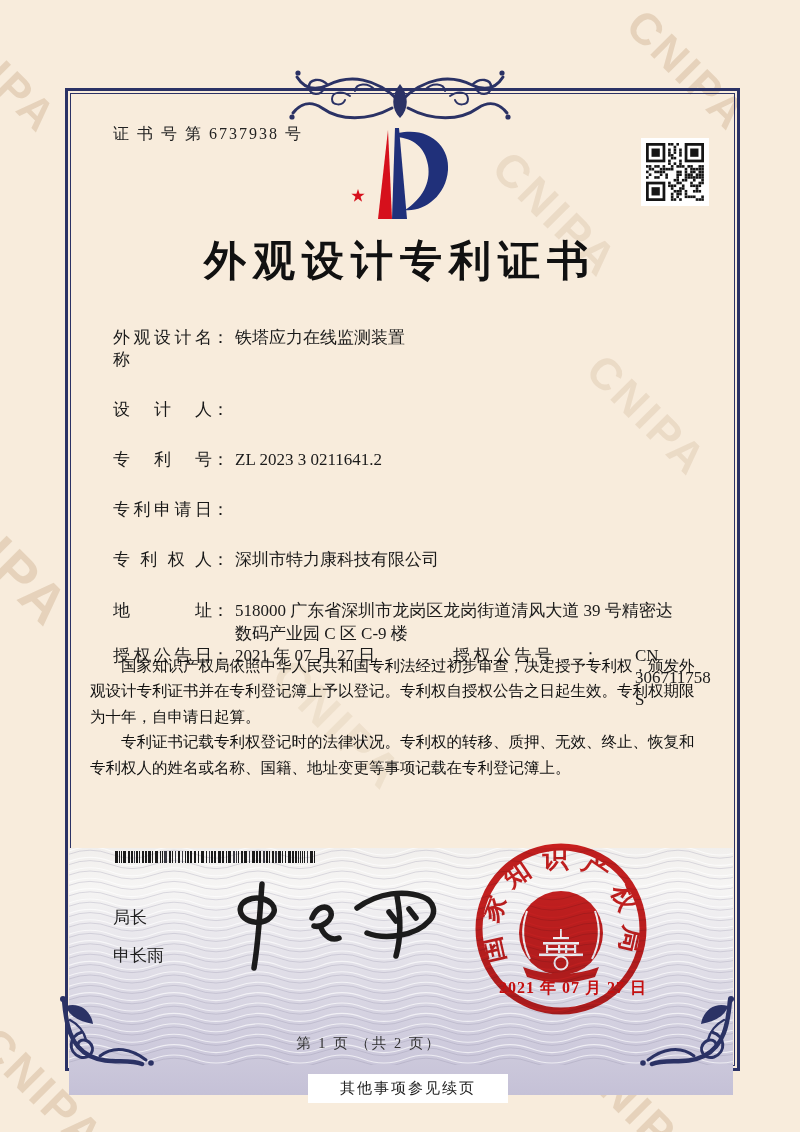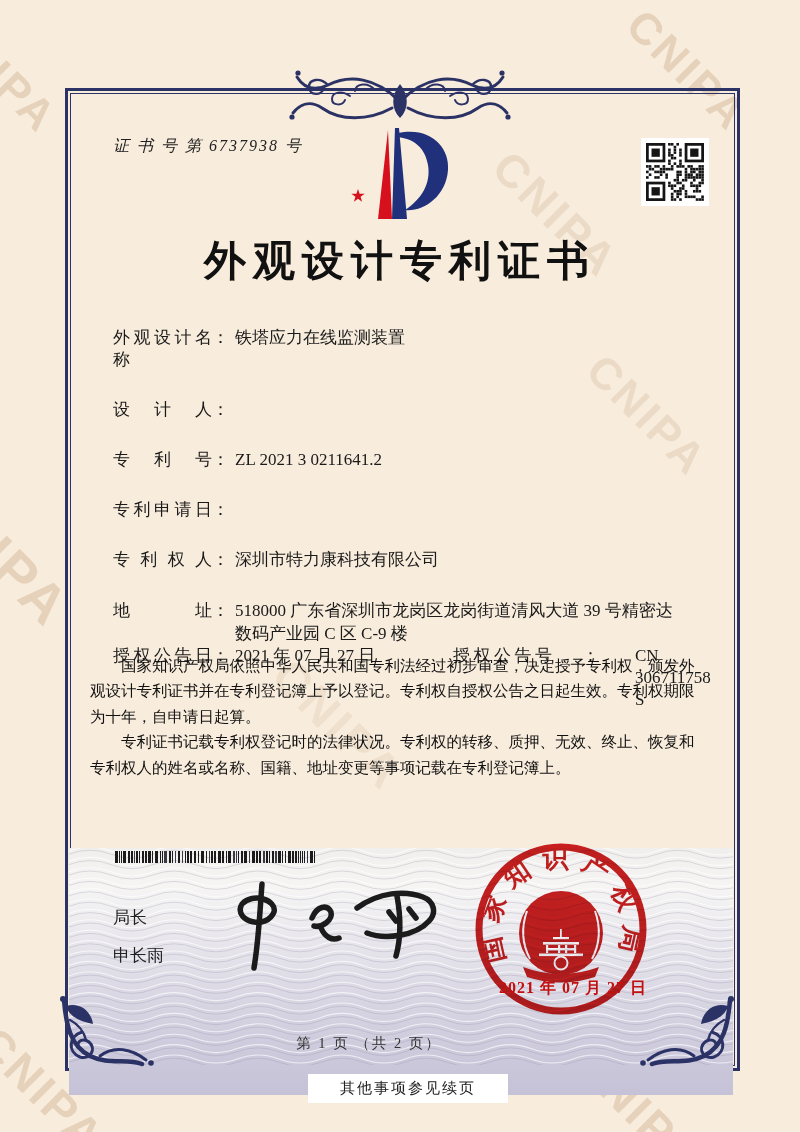"证 书 号 第 6737938" .cert-no { font-style: italic -> none; top: 136px -> 124px }
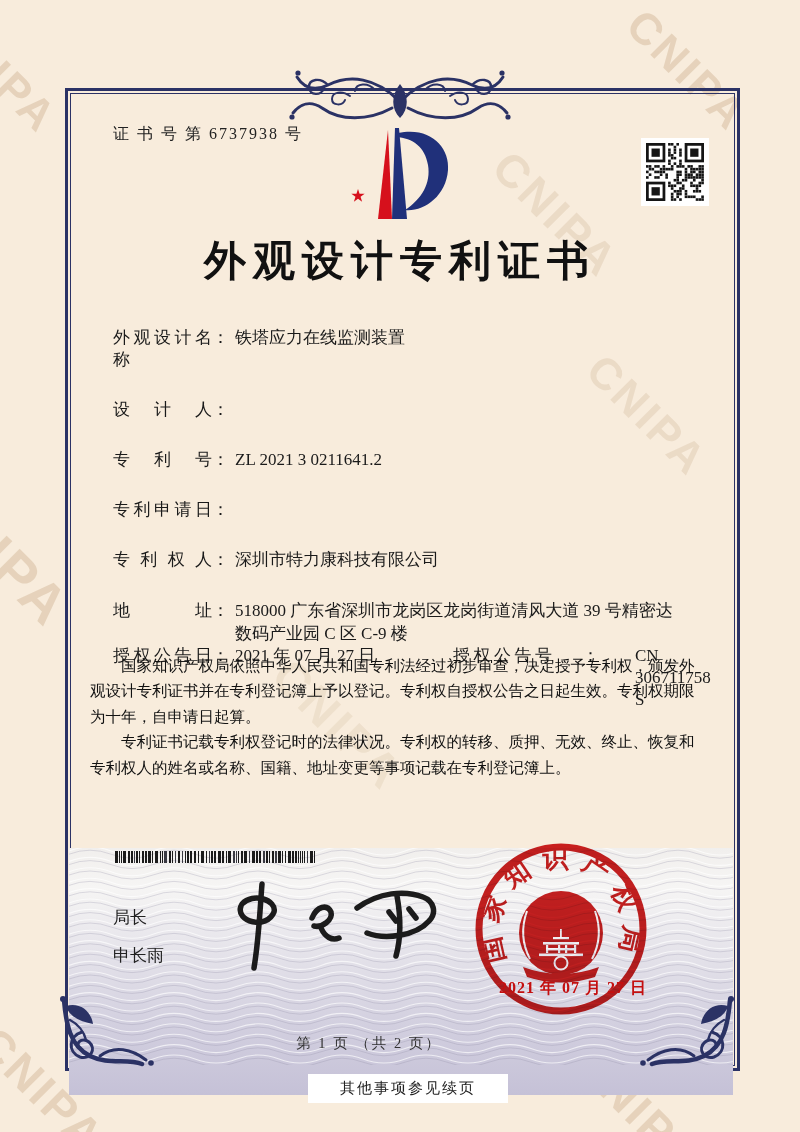"ZL 2021 3 0211641.2" span.fvalue { text: 2021 -> 2023 }
